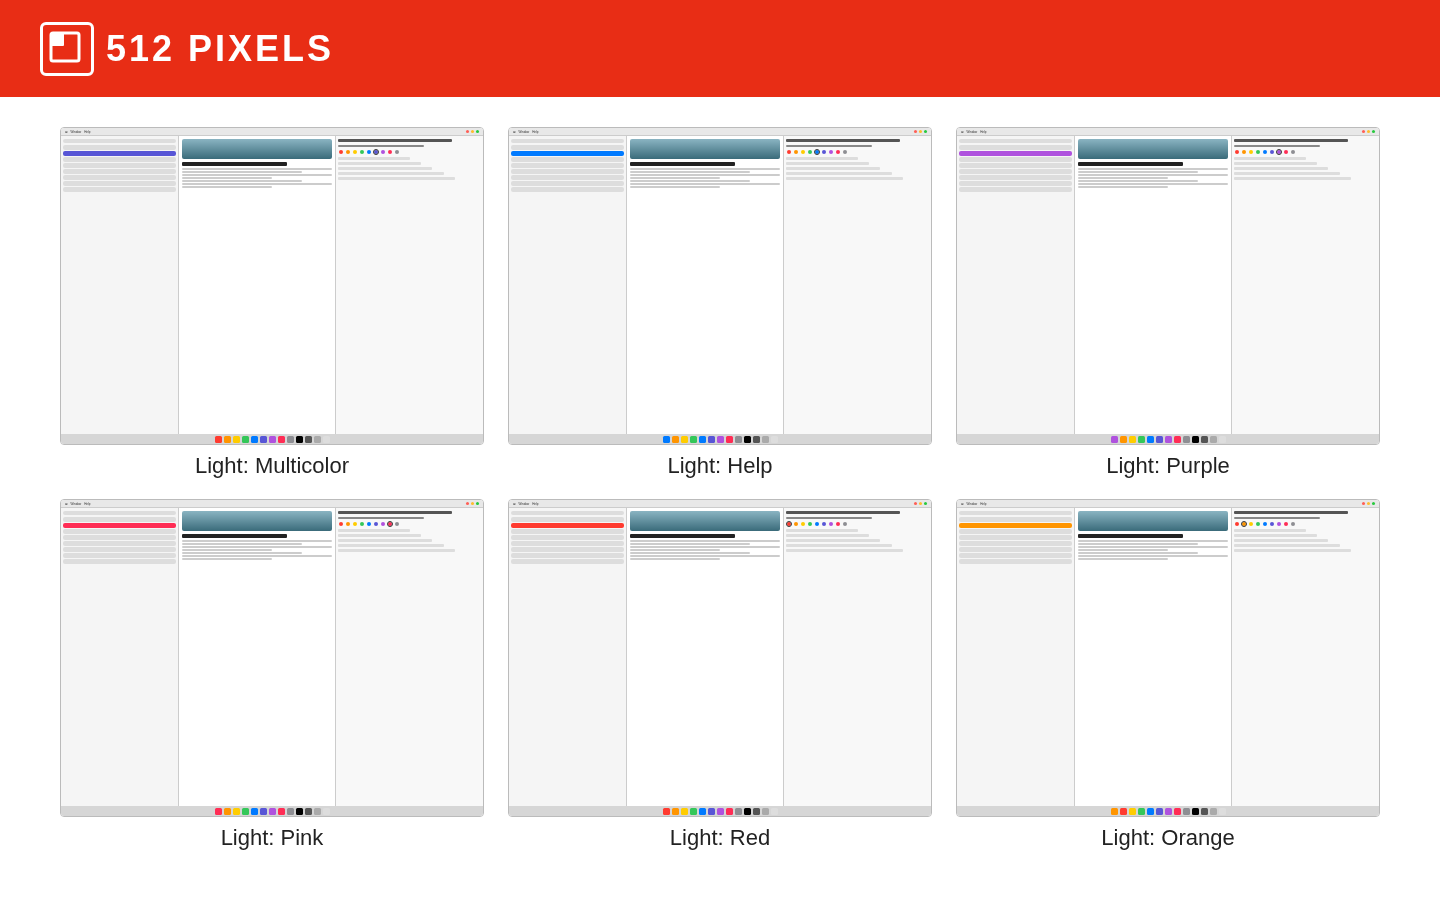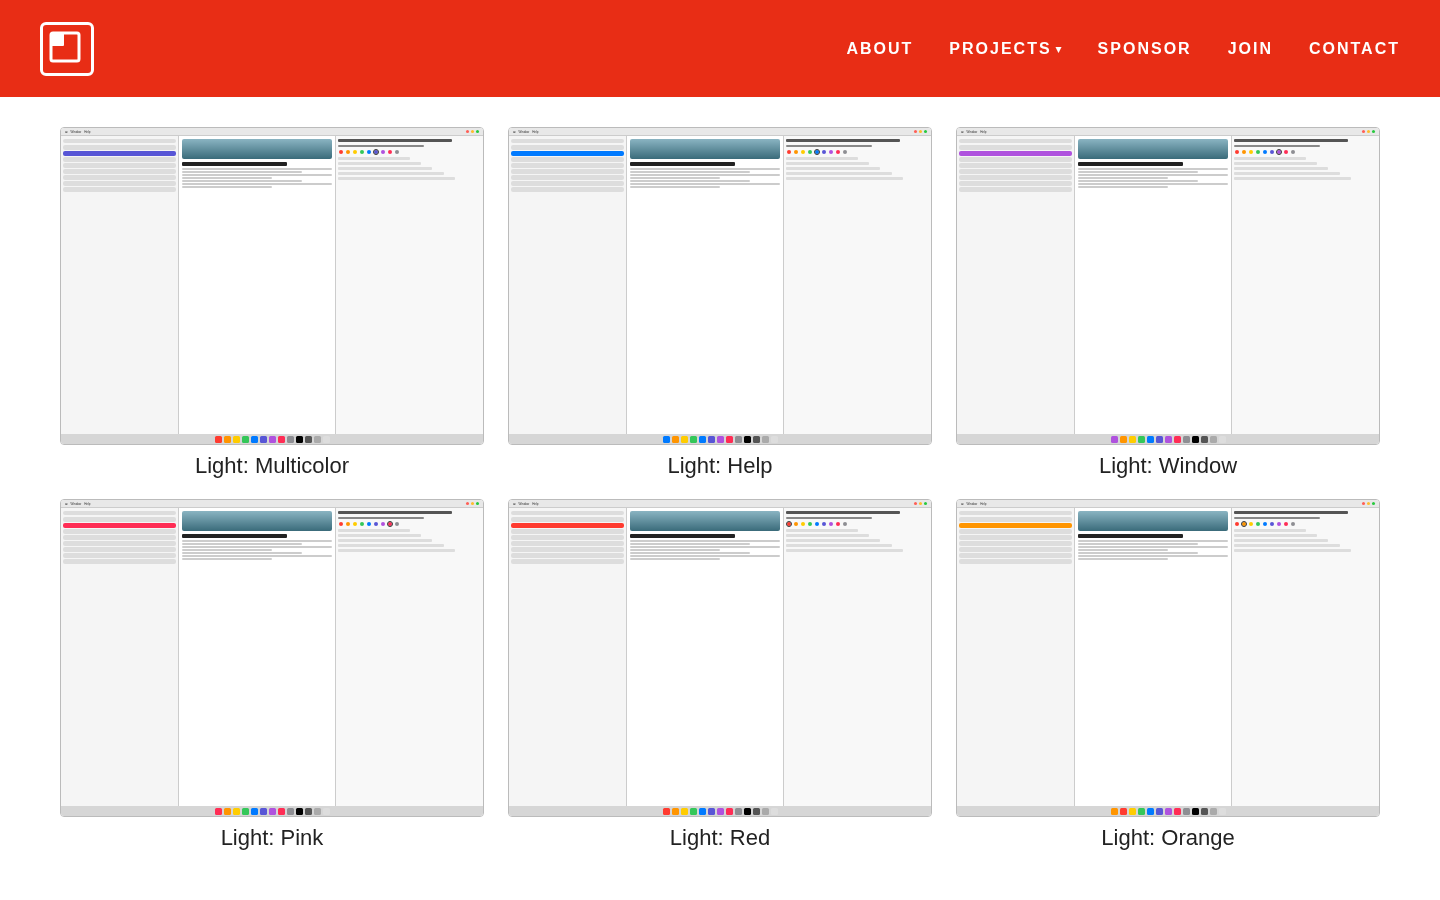"512 PIXELS" span.logo-text { html: none -> <span>512 PIXELS</span> }
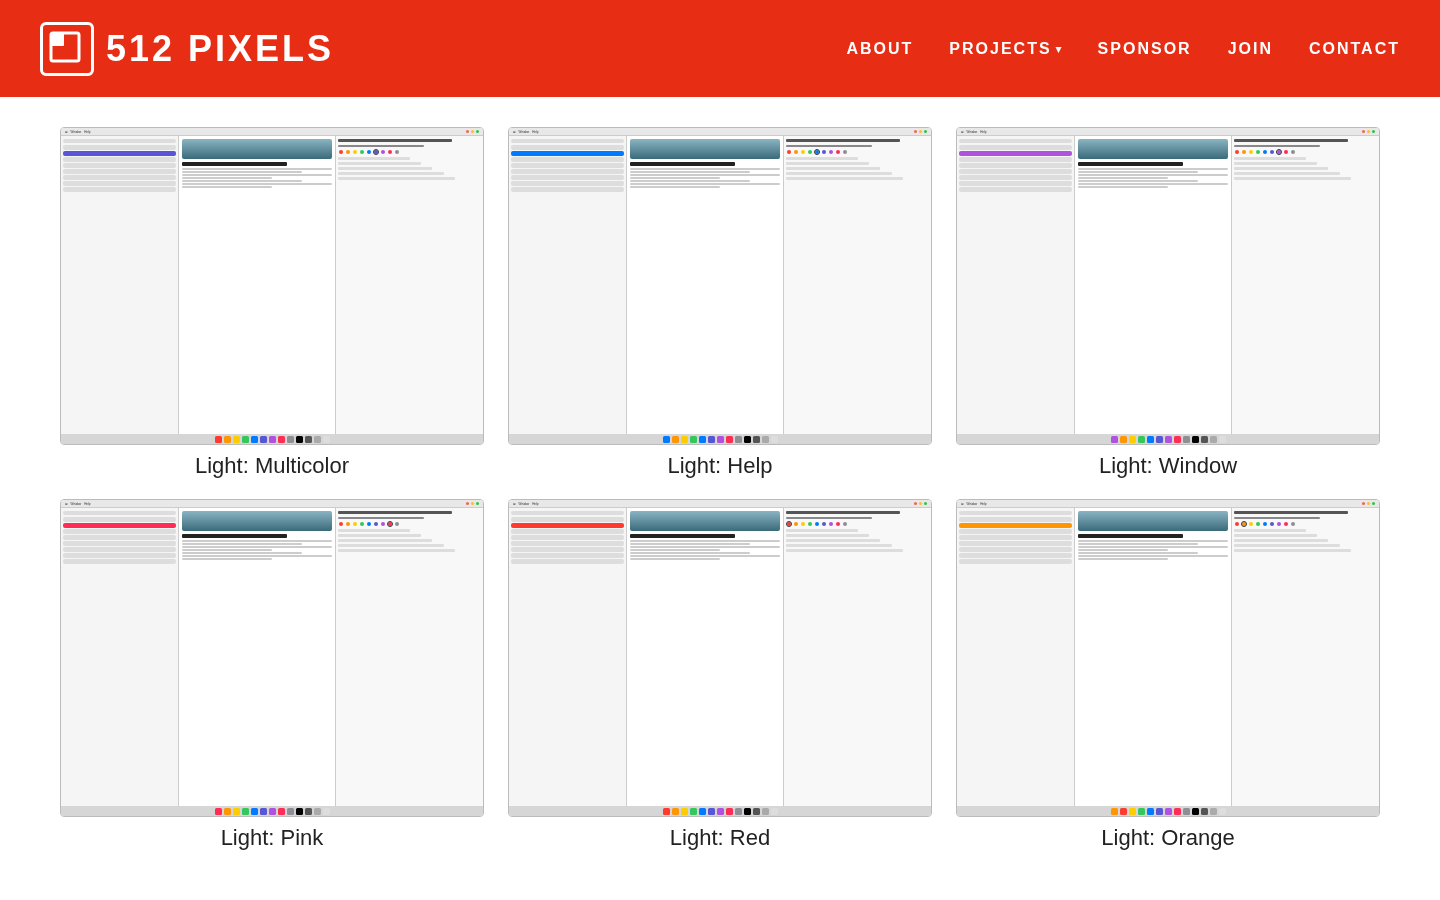"ABOUT" nav.nav { html: <nav> <a>ABOUT</a> <div> <a>PROJECTS</a> <span>▾</span> </div> <a>SPONSOR</a> <a>JOIN</a> <a>CONTACT</a> </nav> -> none }
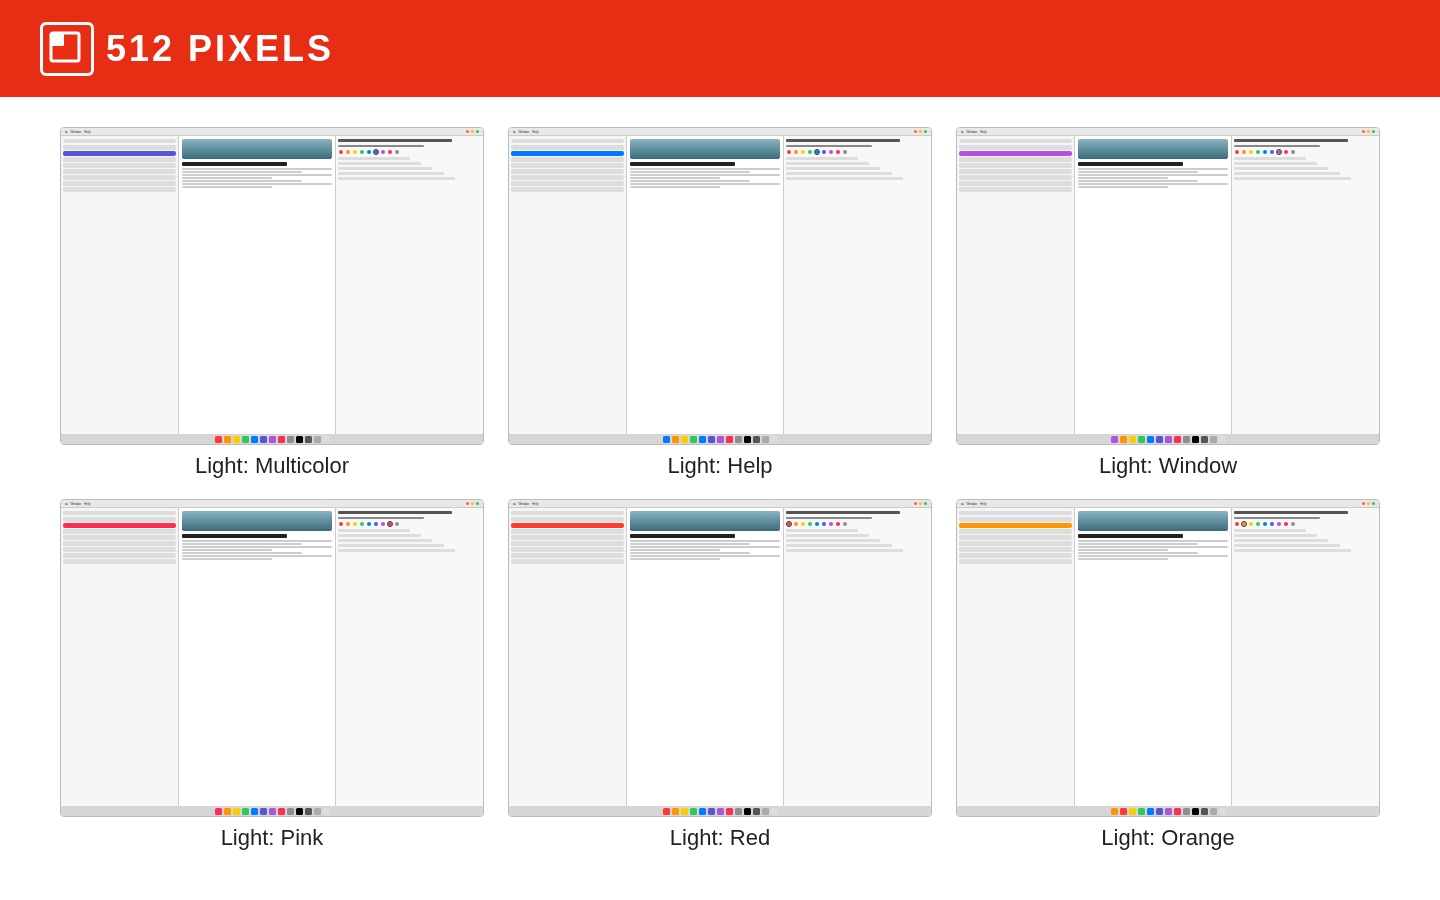"Light: Window" div.screenshot-label { text: Window -> Purple }
